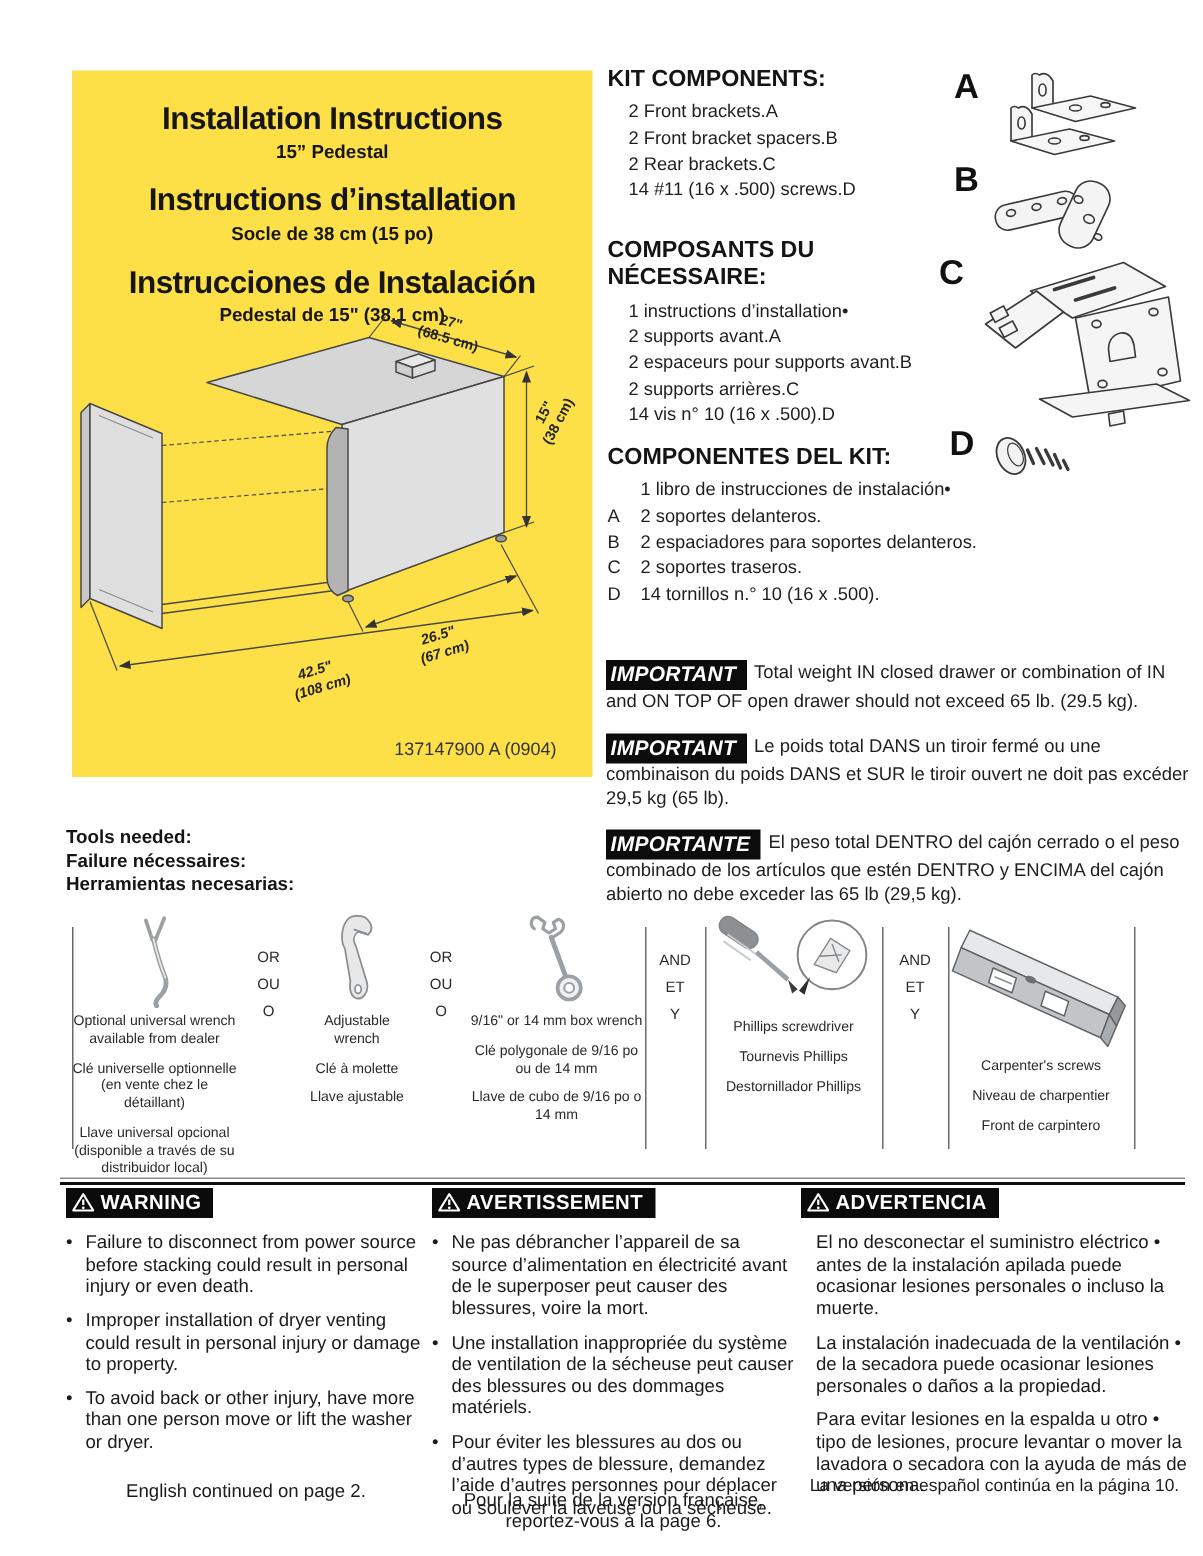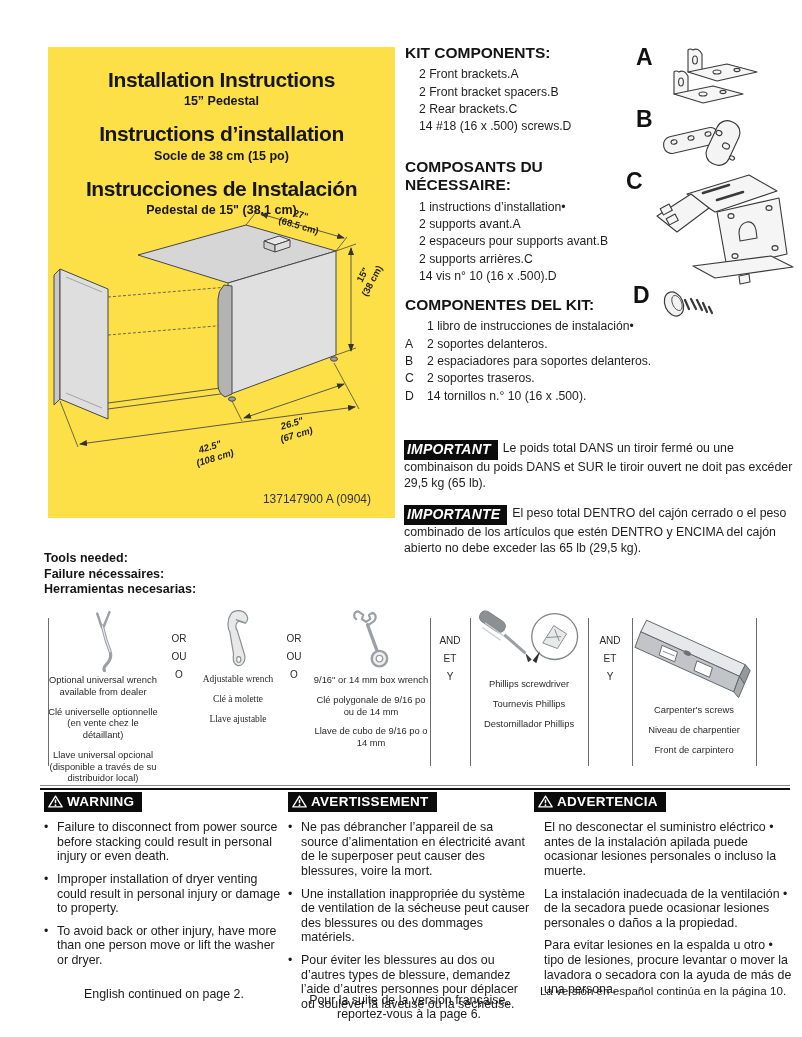"14 #18 (16 x .500)" div.kit-item { text: 18 -> 11 }
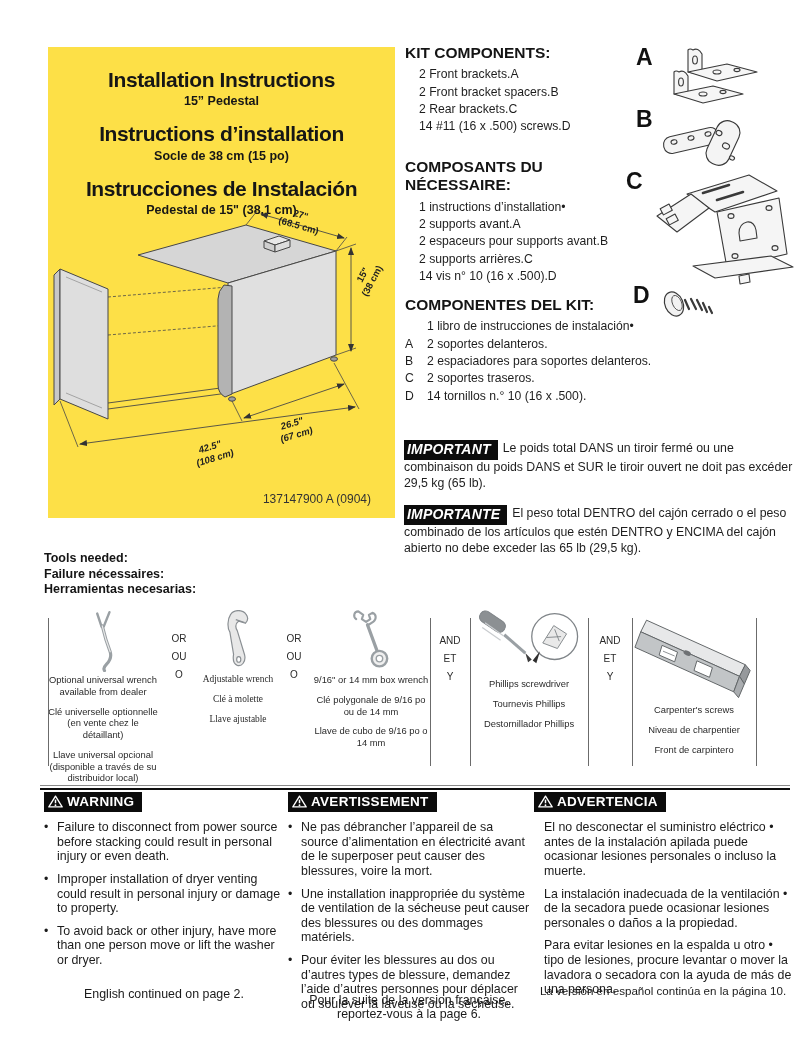"IMPORTANT Total weight IN closed" p.important { html: none -> <p><span>IMPORTANT</span><span>Total weight IN closed drawer or combination of IN and ON TOP OF open drawer should not exceed 65 lb. (29.5 kg).</span></p> }
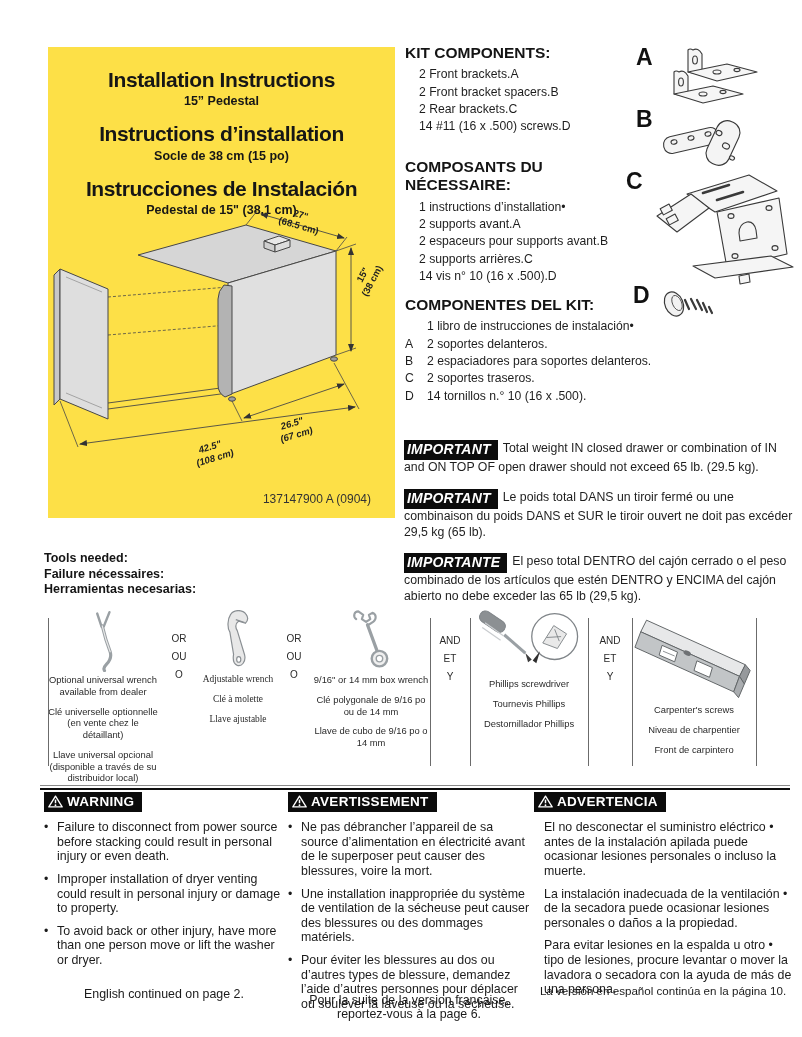"Adjustable wrench" .tc2 { font-family: Liberation Serif, serif -> none }
